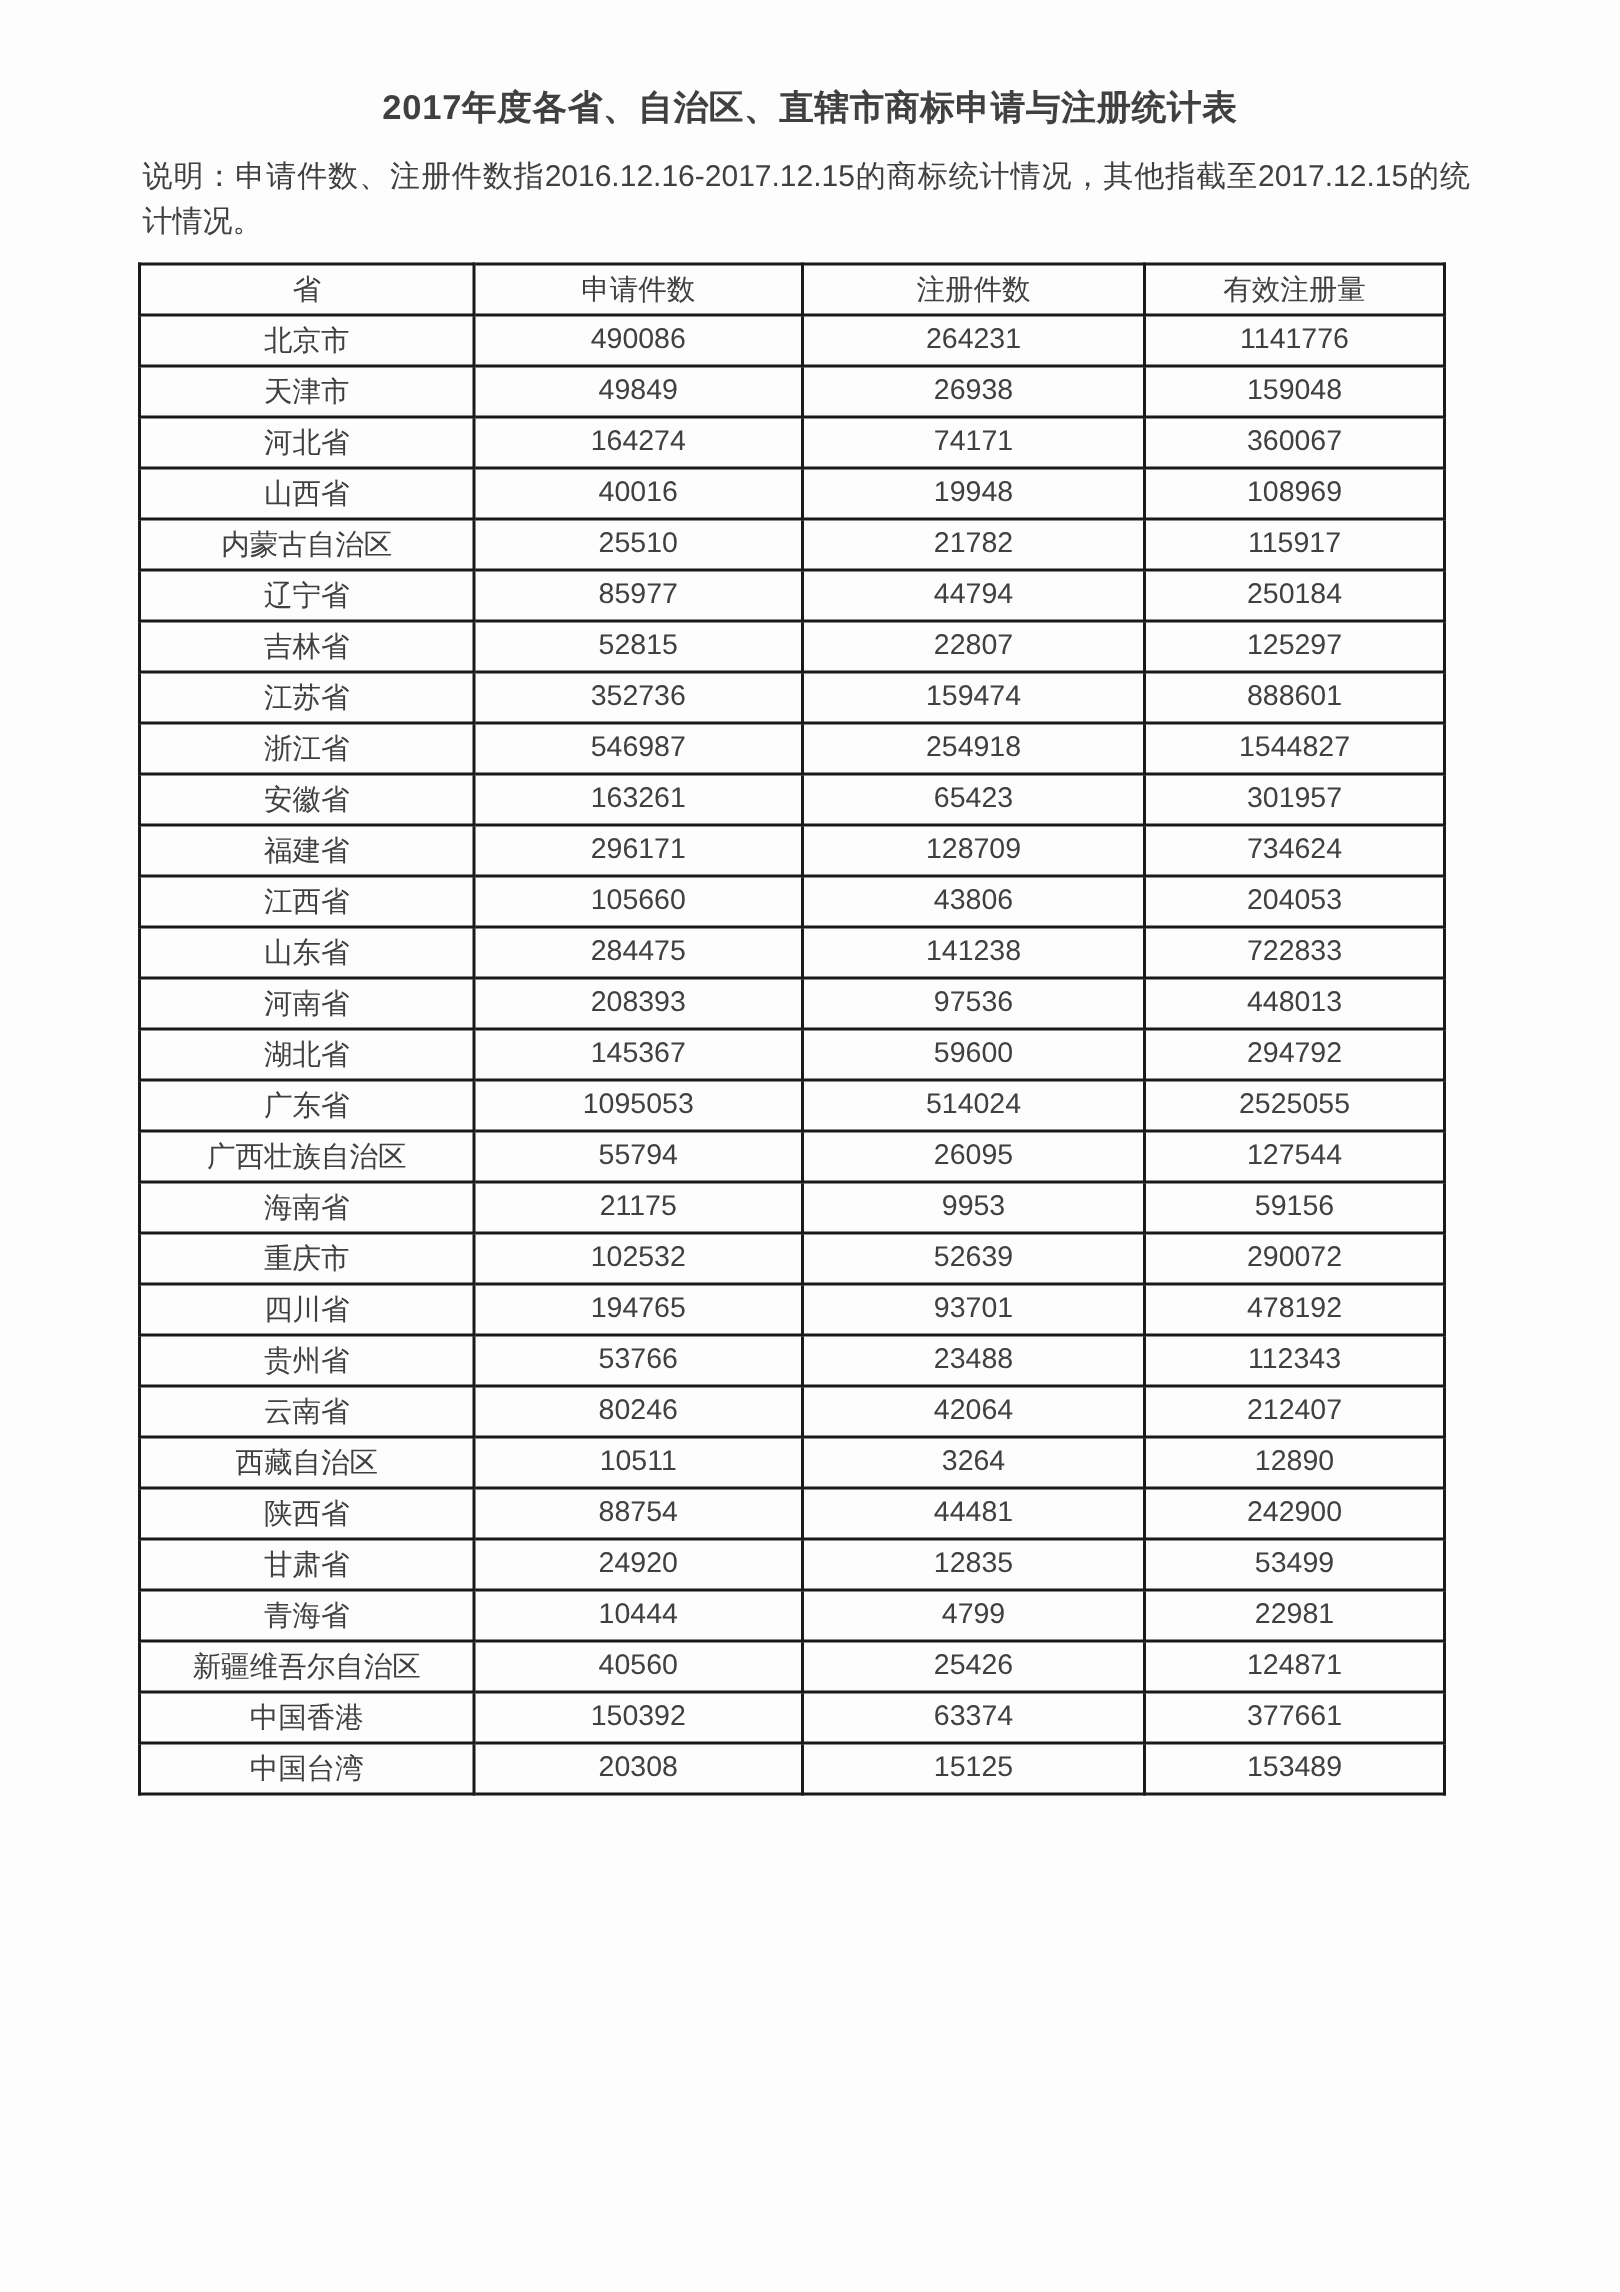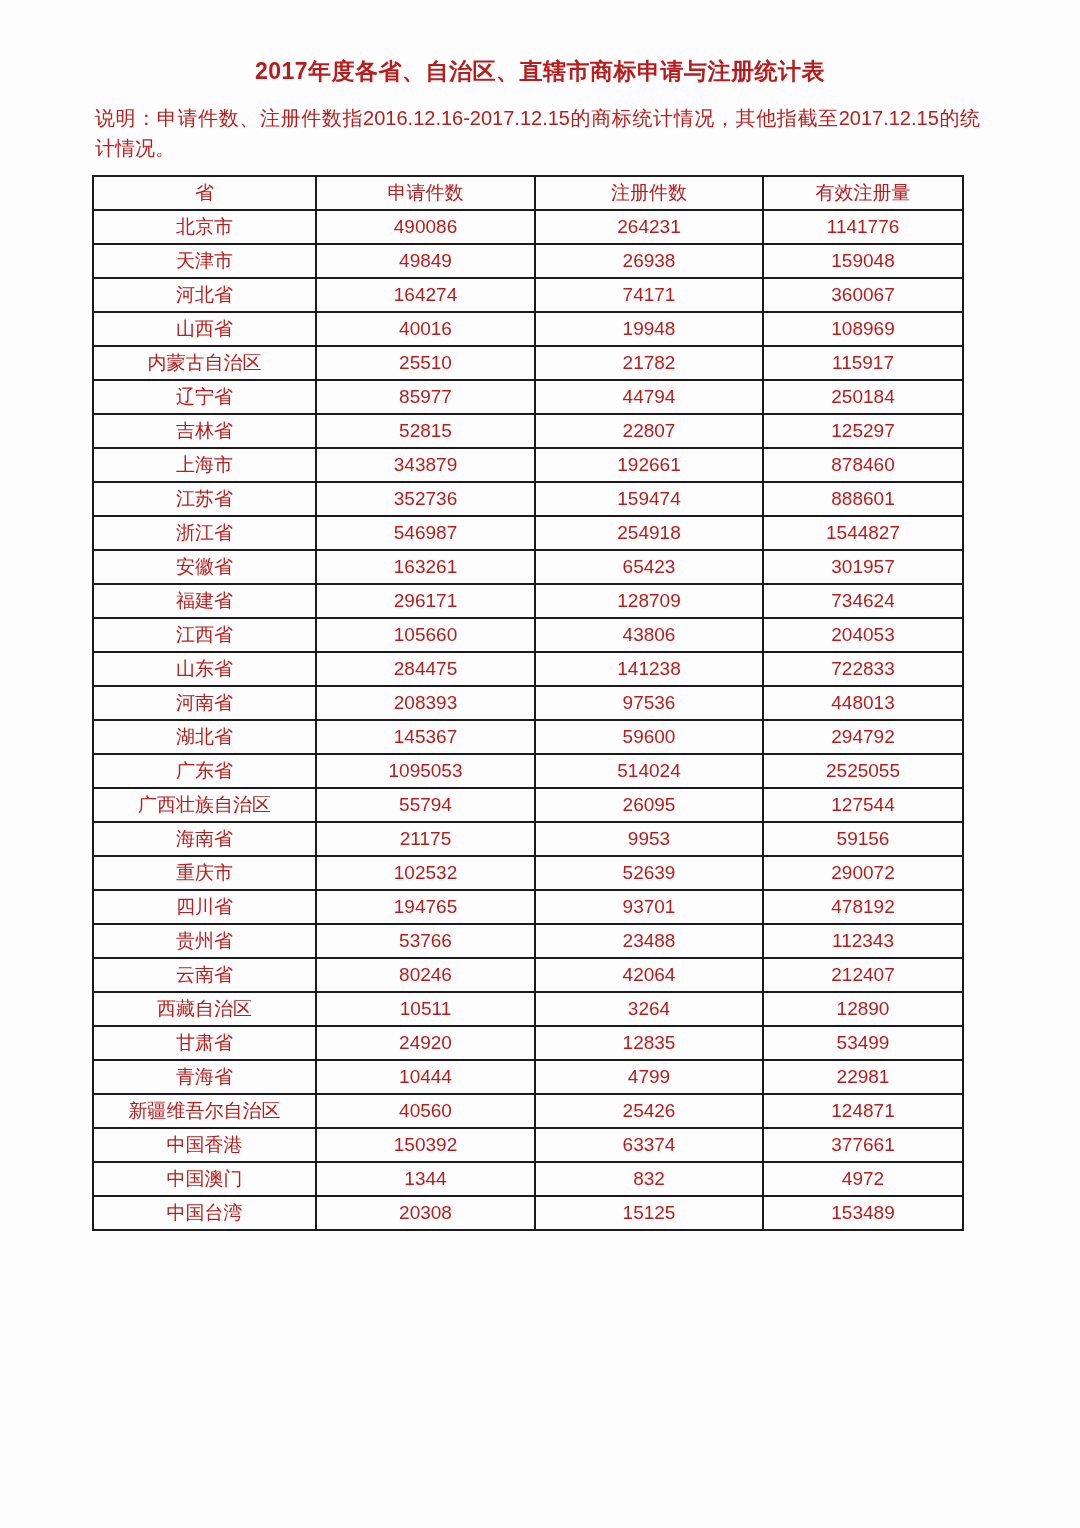"2017年度各省、自治区、直辖市商标申请与注册统计表" .page { color: #b91c1c -> #404040 }
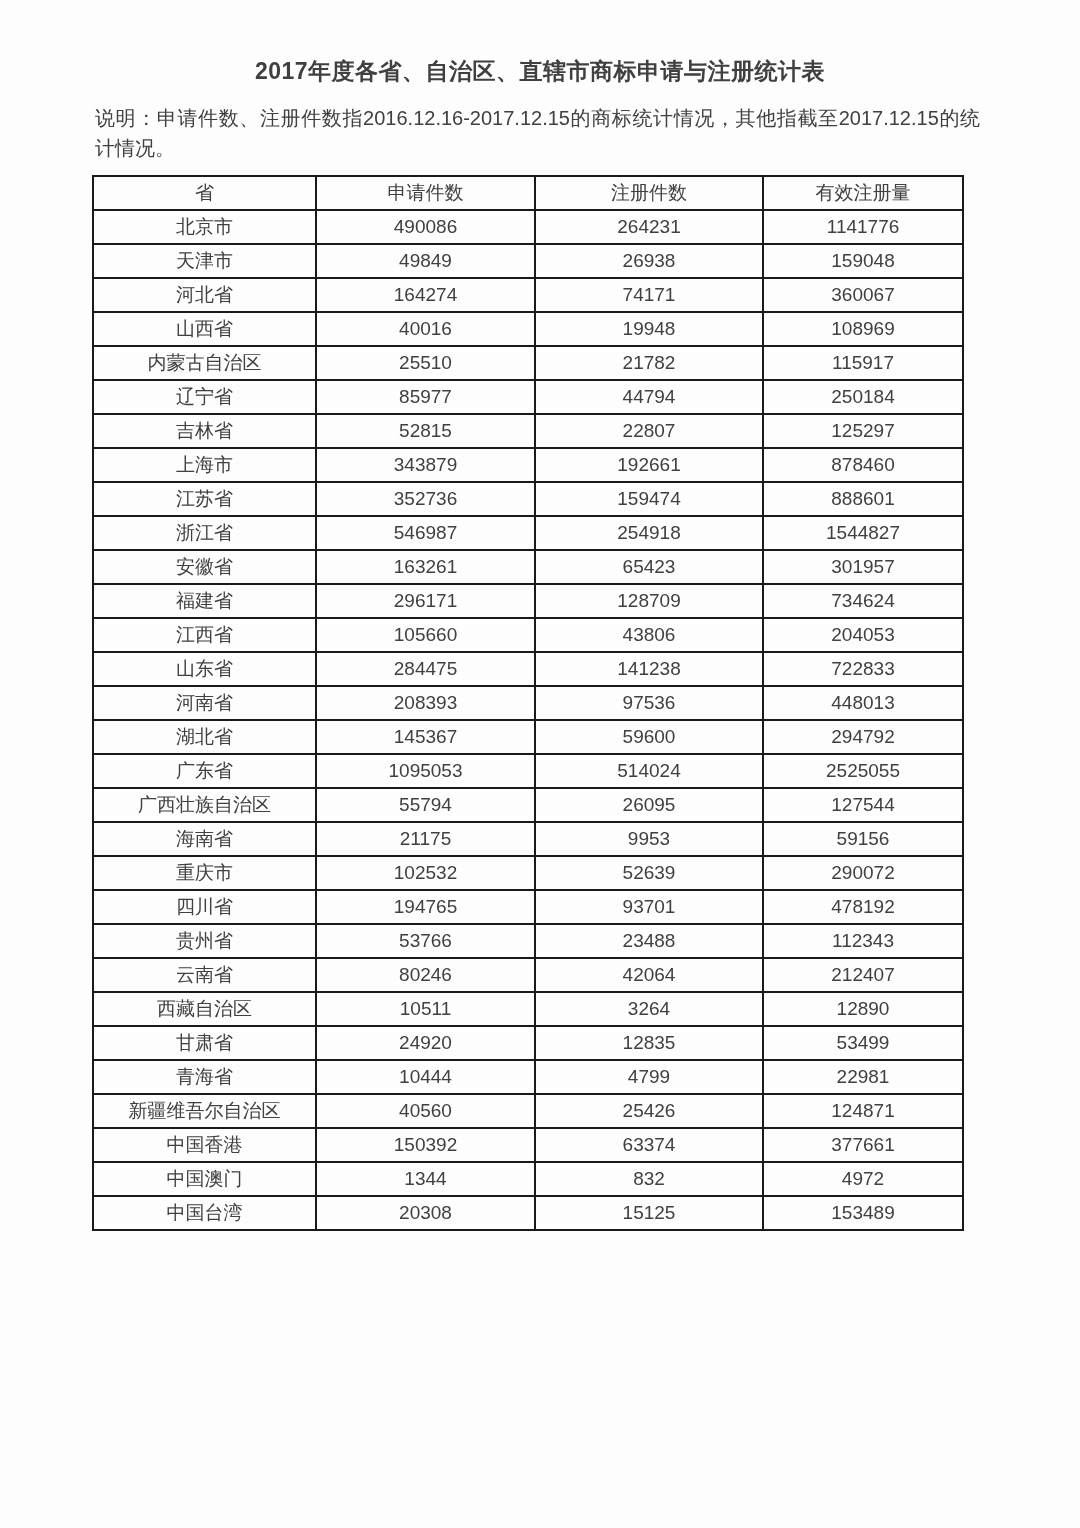"上海市" tr { html: <tr> <td>上海市</td> <td>343879</td> <td>192661</td> <td>878460</td> </tr> -> none }
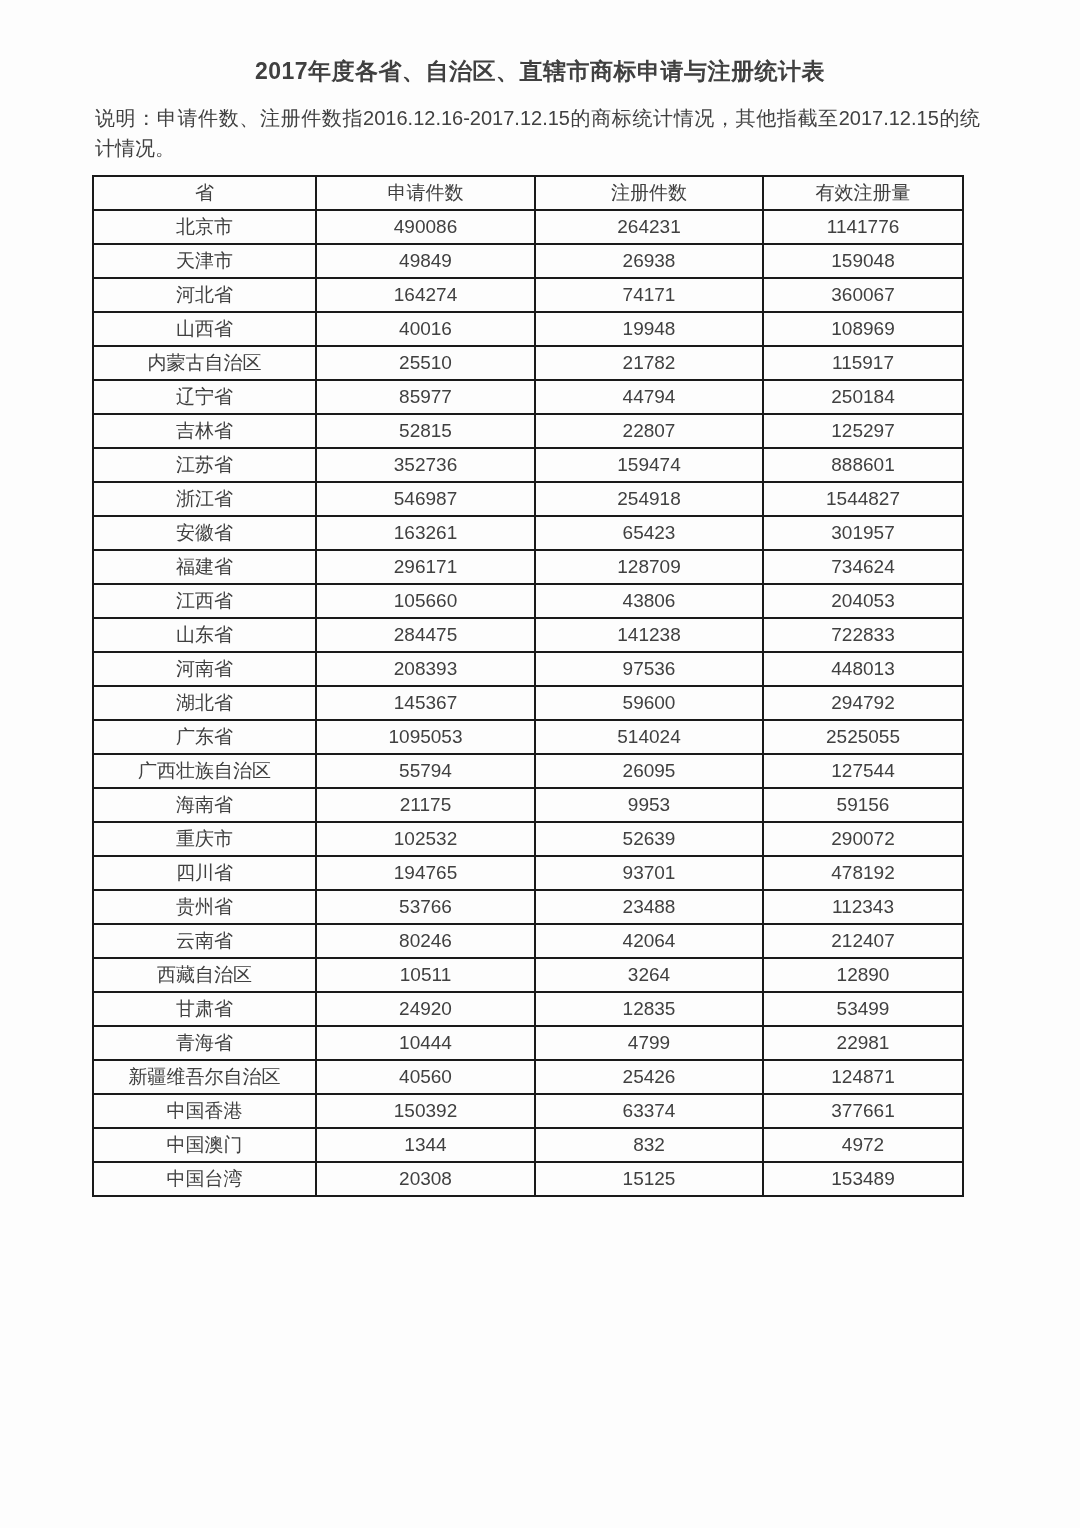"陕西省" tr { html: none -> <tr> <td>陕西省</td> <td>88754</td> <td>44481</td> <td>242900</td> </tr> }
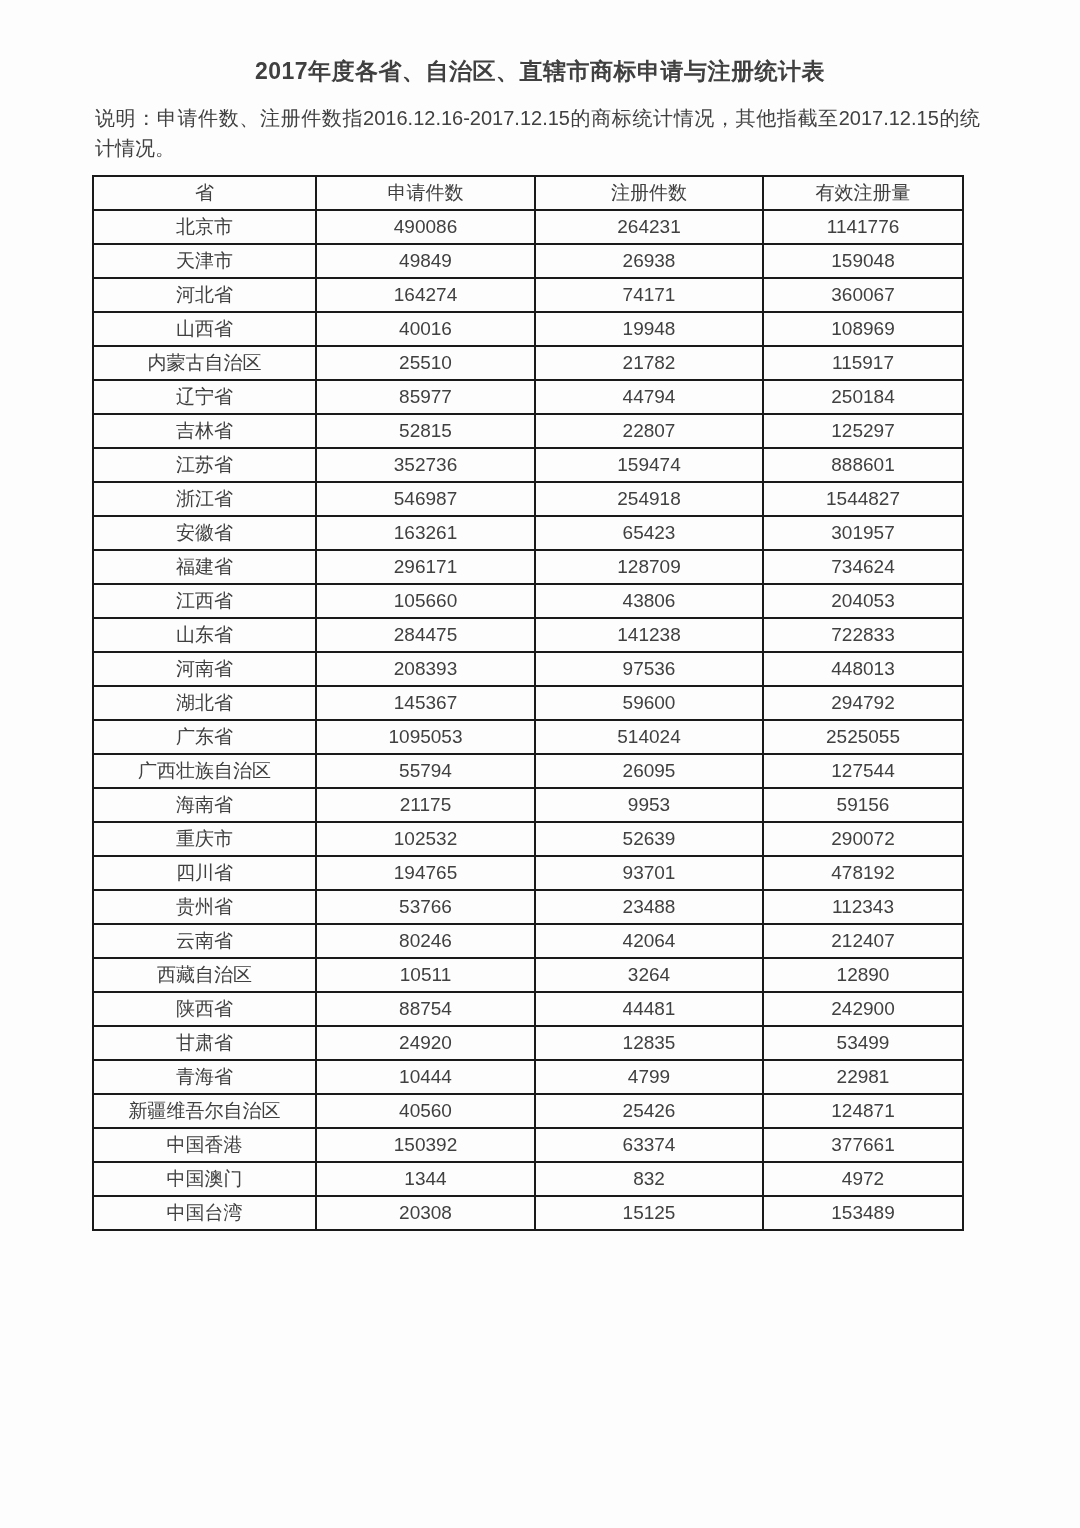"中国澳门" tr { html: <tr> <td>中国澳门</td> <td>1344</td> <td>832</td> <td>4972</td> </tr> -> none }
